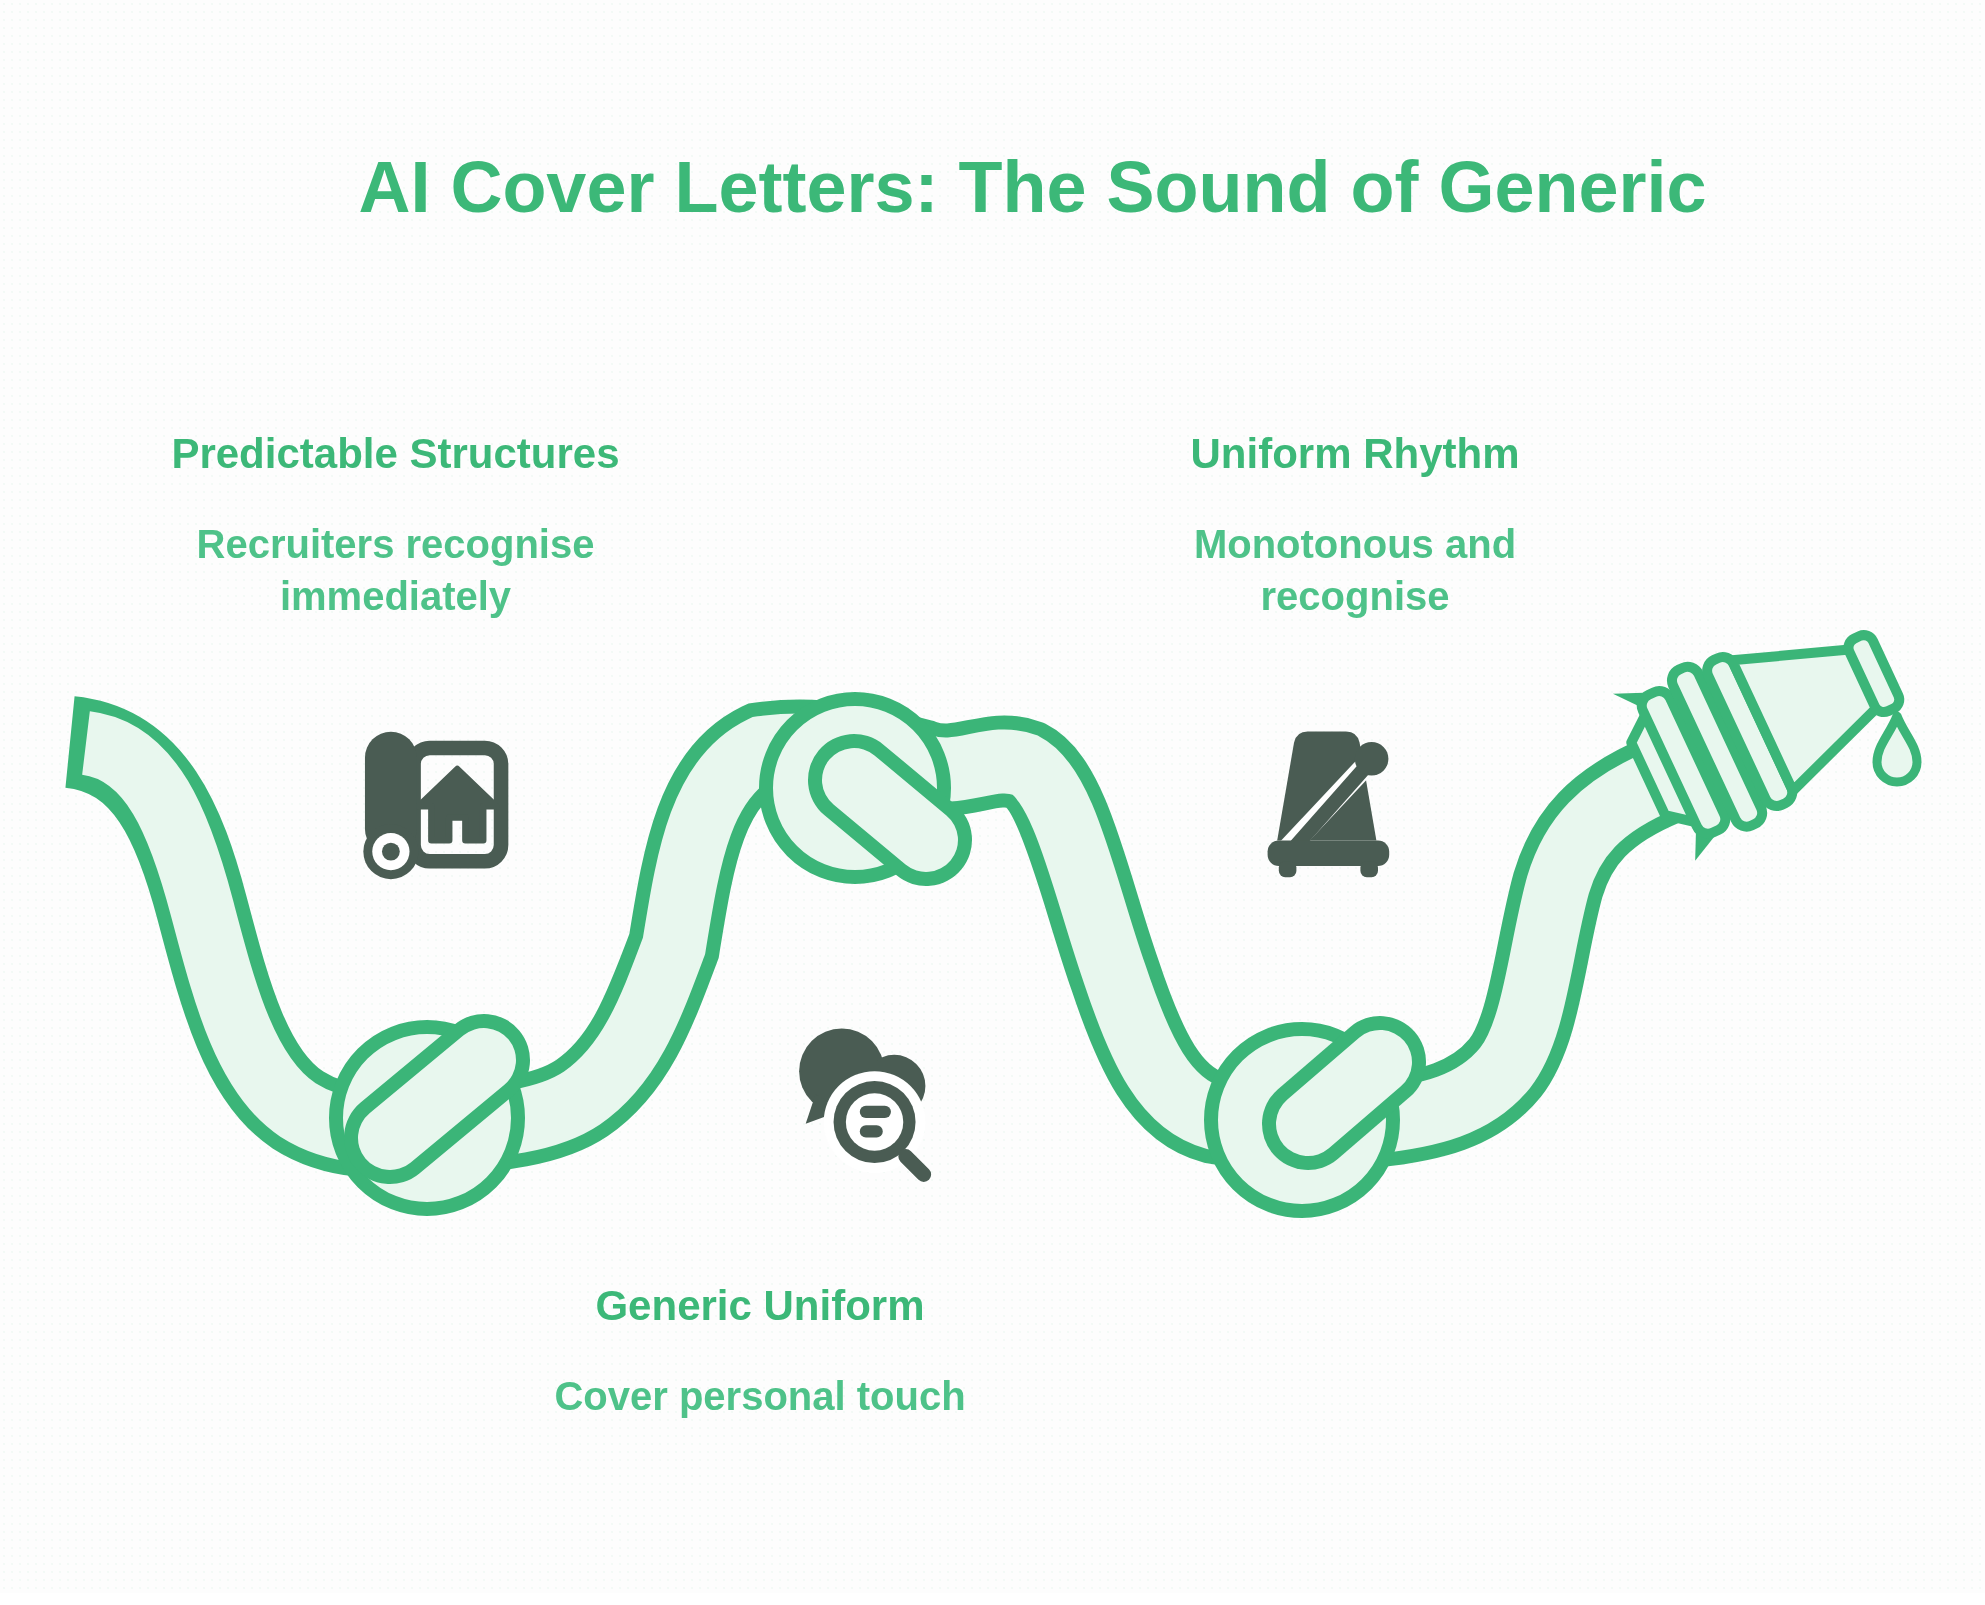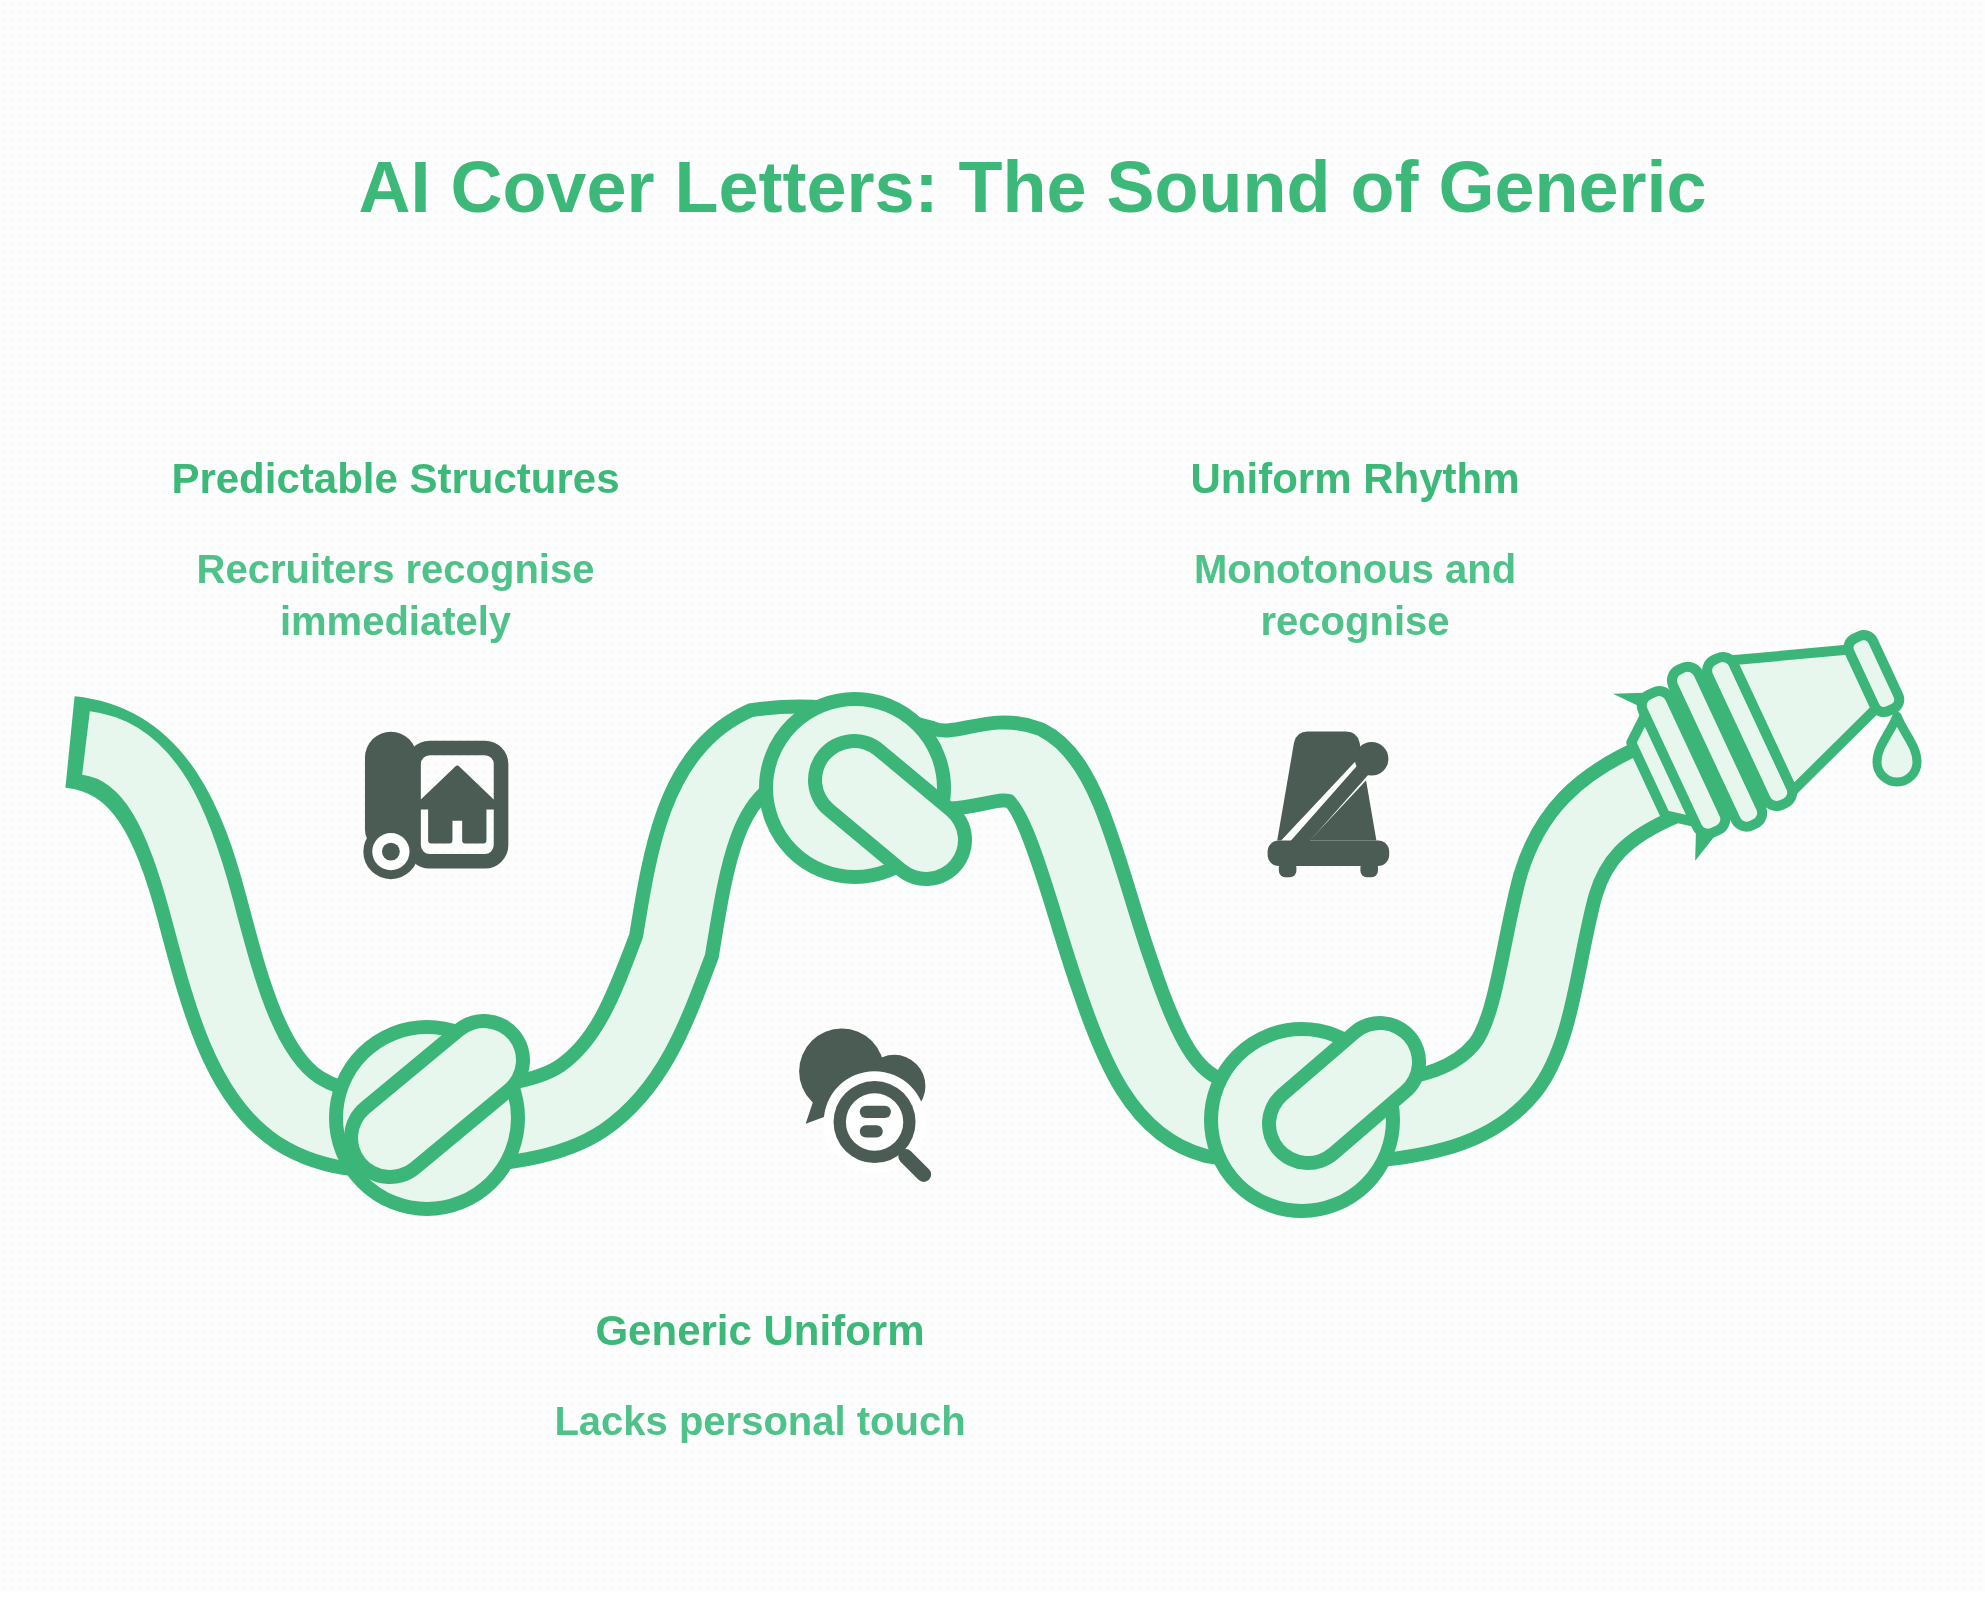"Predictable Structures" .block { margin-top: 25px -> none }
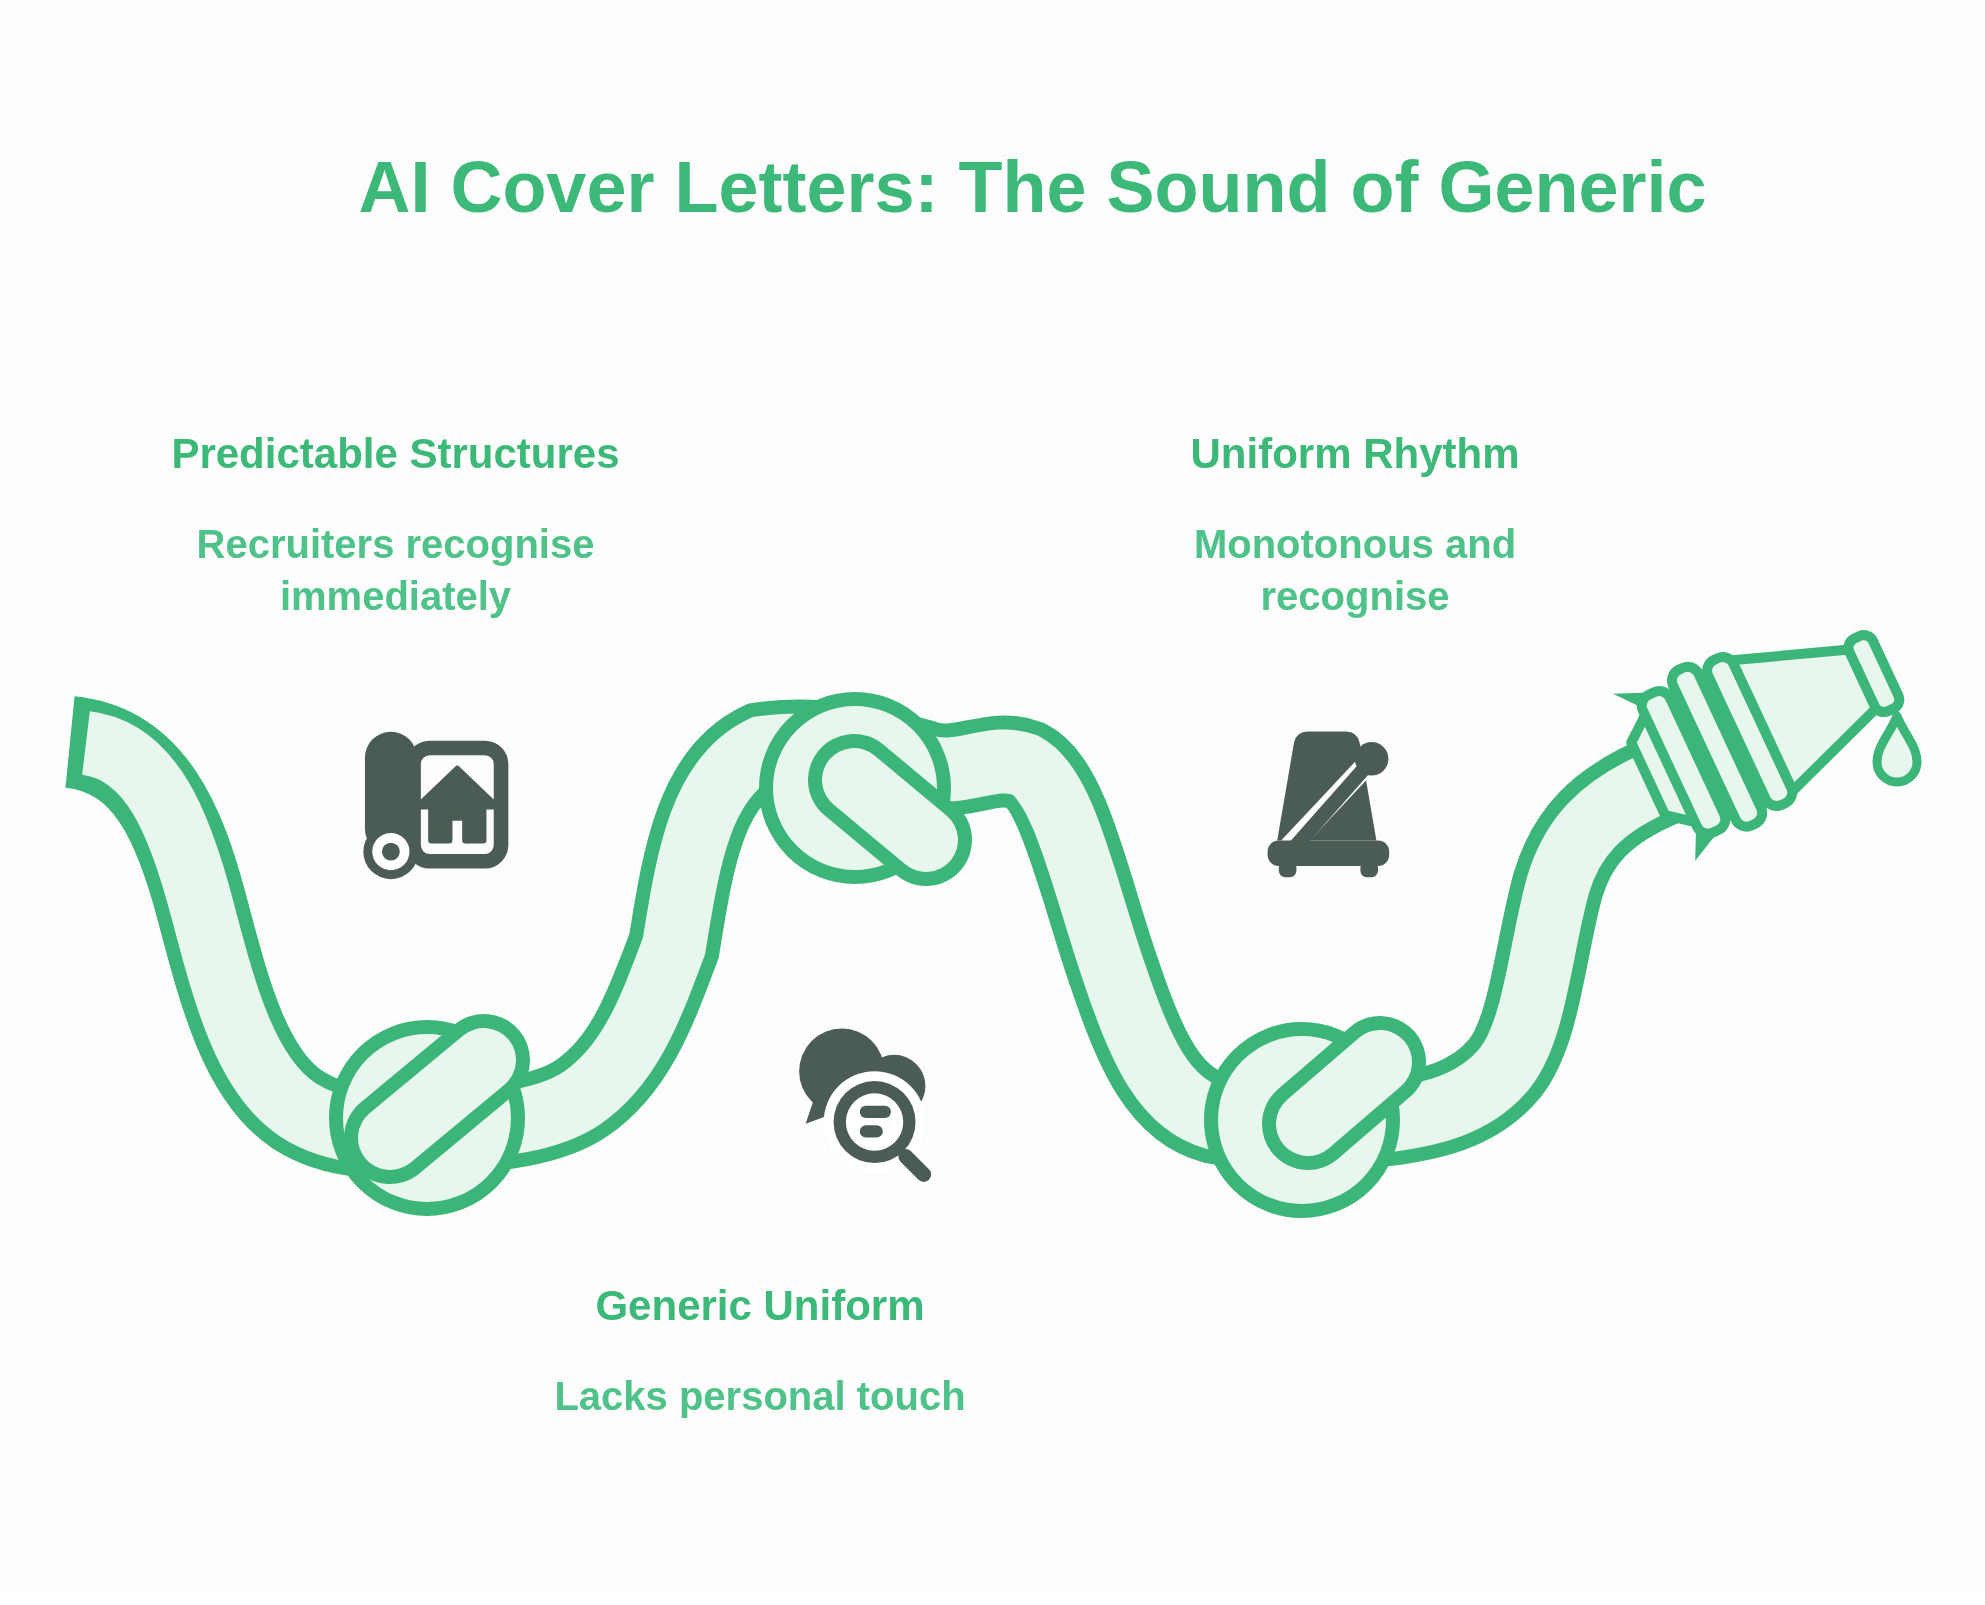"Lacks personal touch" p { text: Lacks -> Cover }
